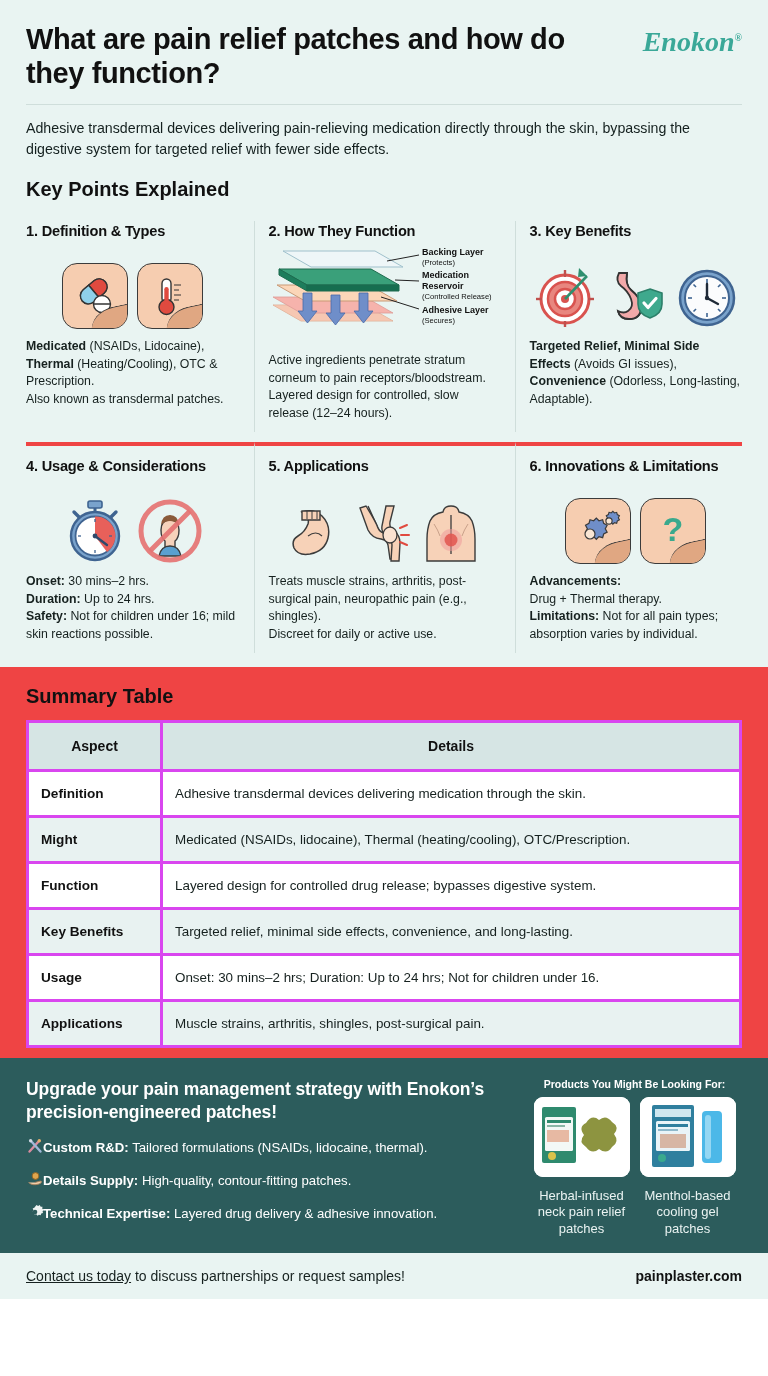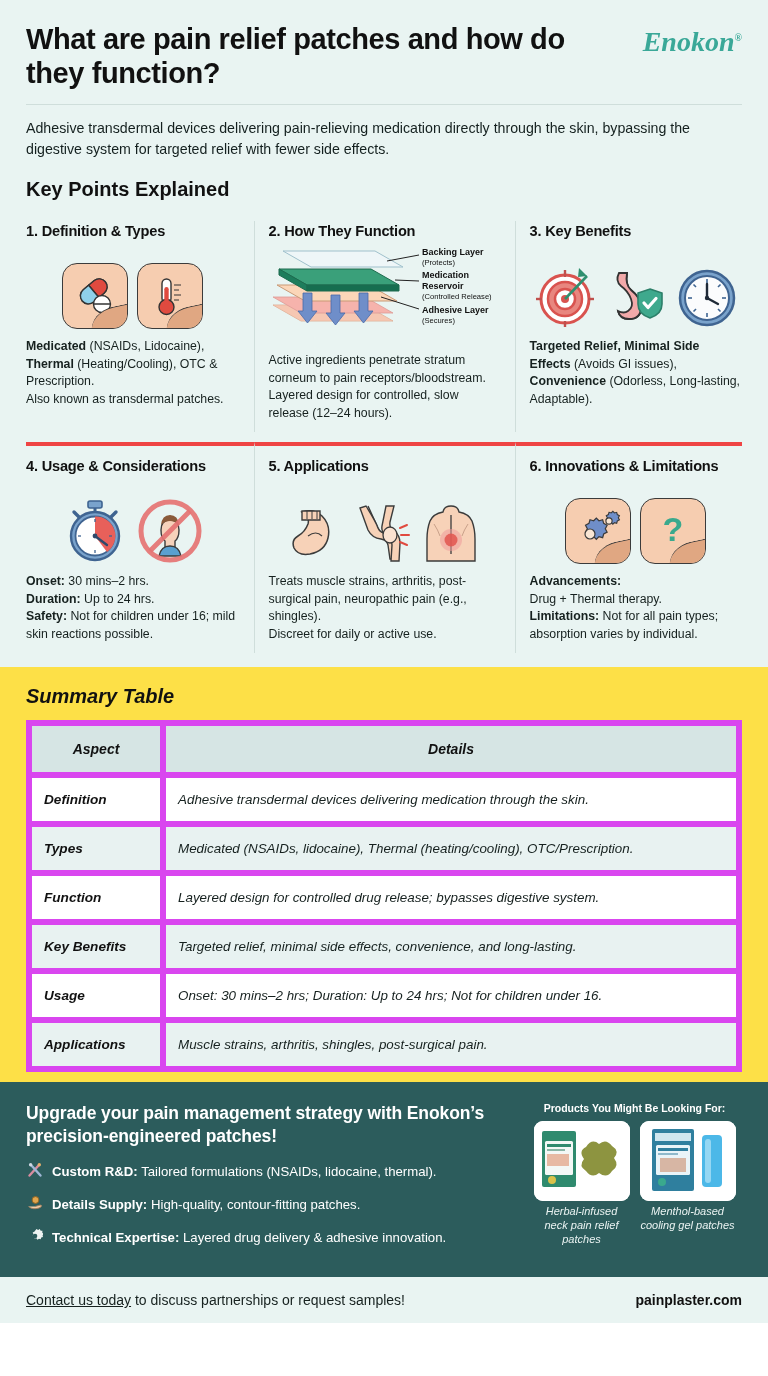"Summary Table" .table-section { background: #fde047 -> #ef4444; font-style: italic -> none }
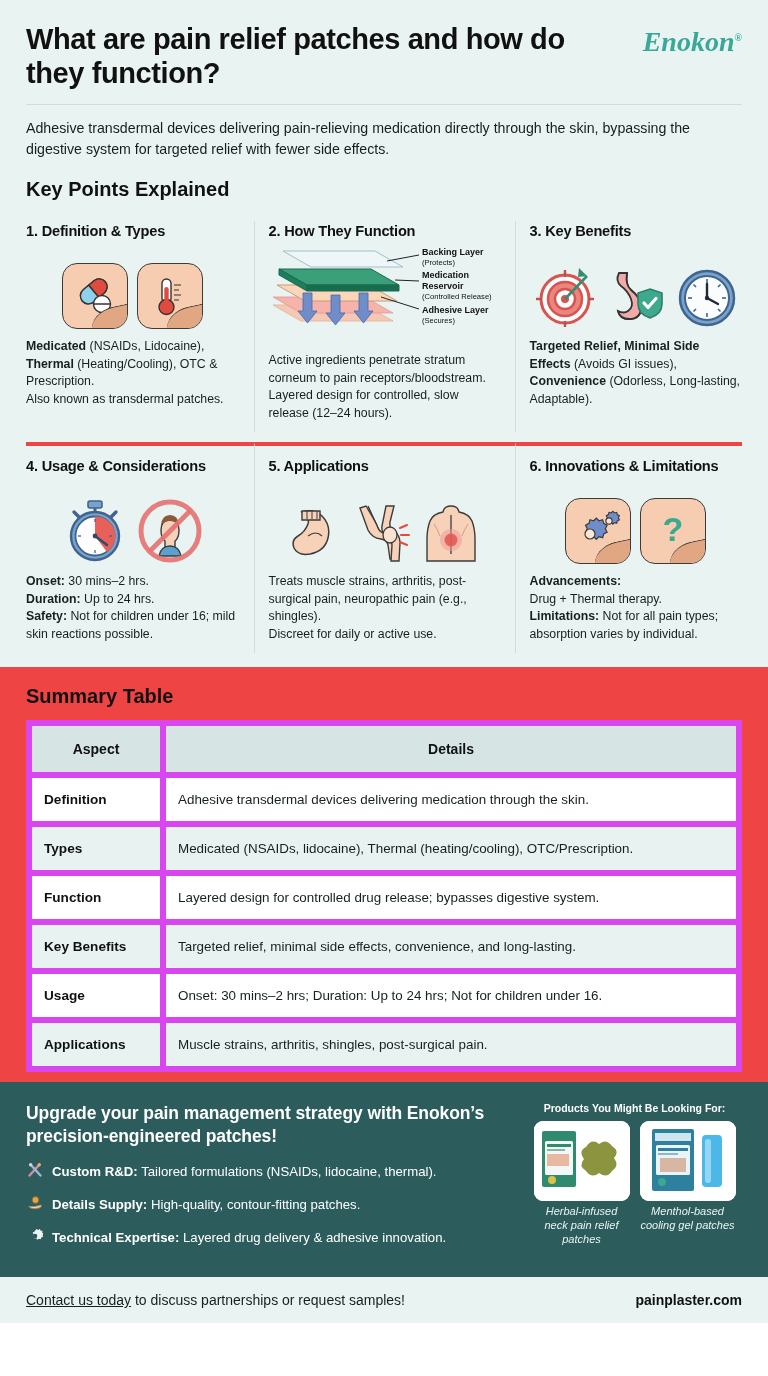"Aspect" th, td { border: 6px solid #d946ef -> 3px solid #d946ef }
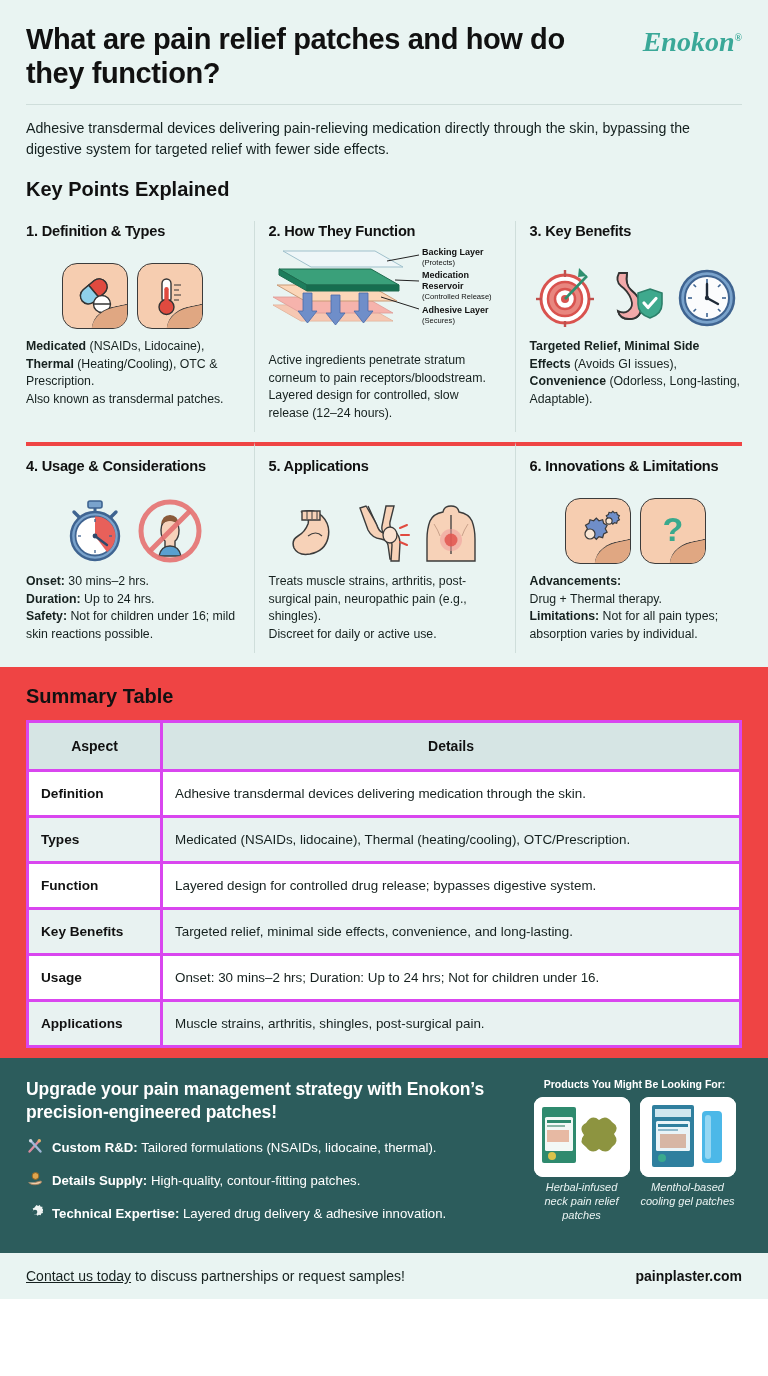"Types" td.k { text: Types -> Might }
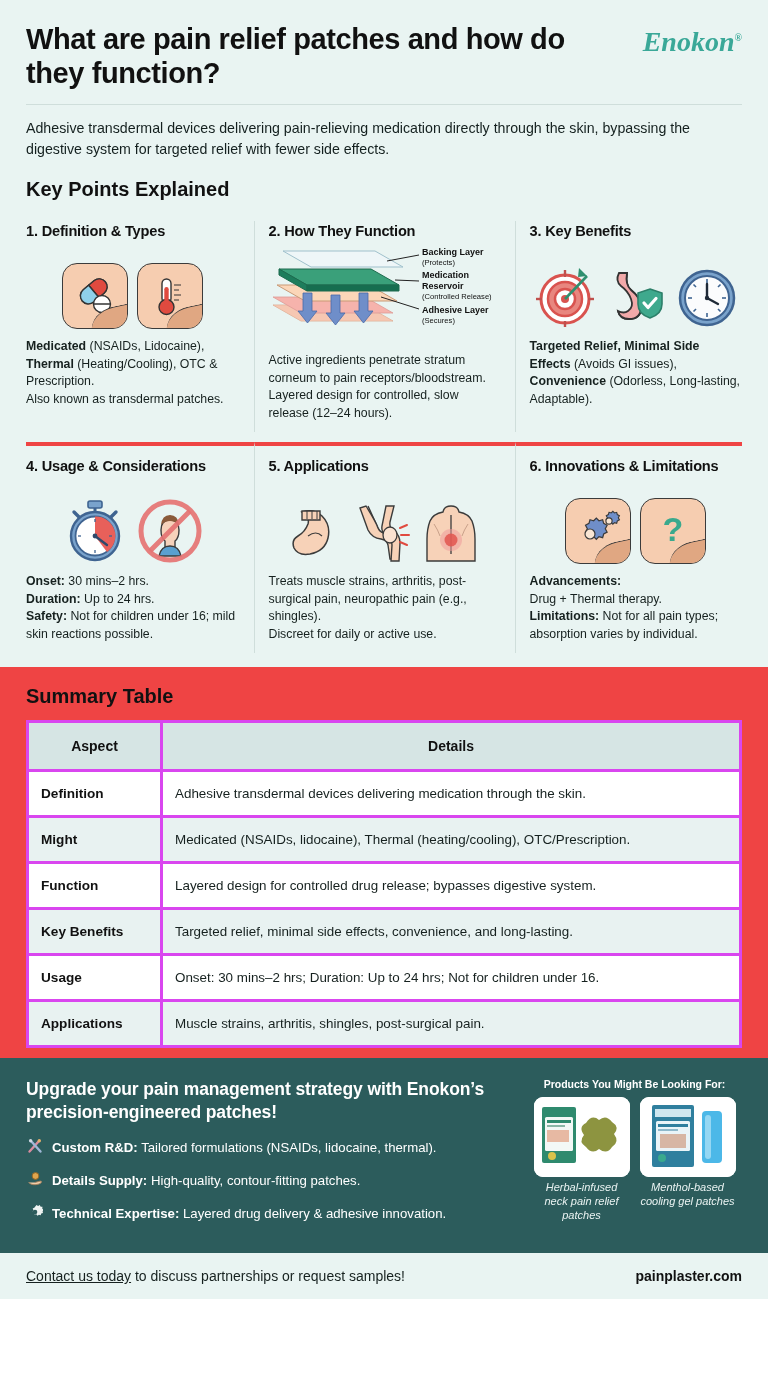"Custom R&D: Tailored formulations" .cta-item { gap: 9px -> none }
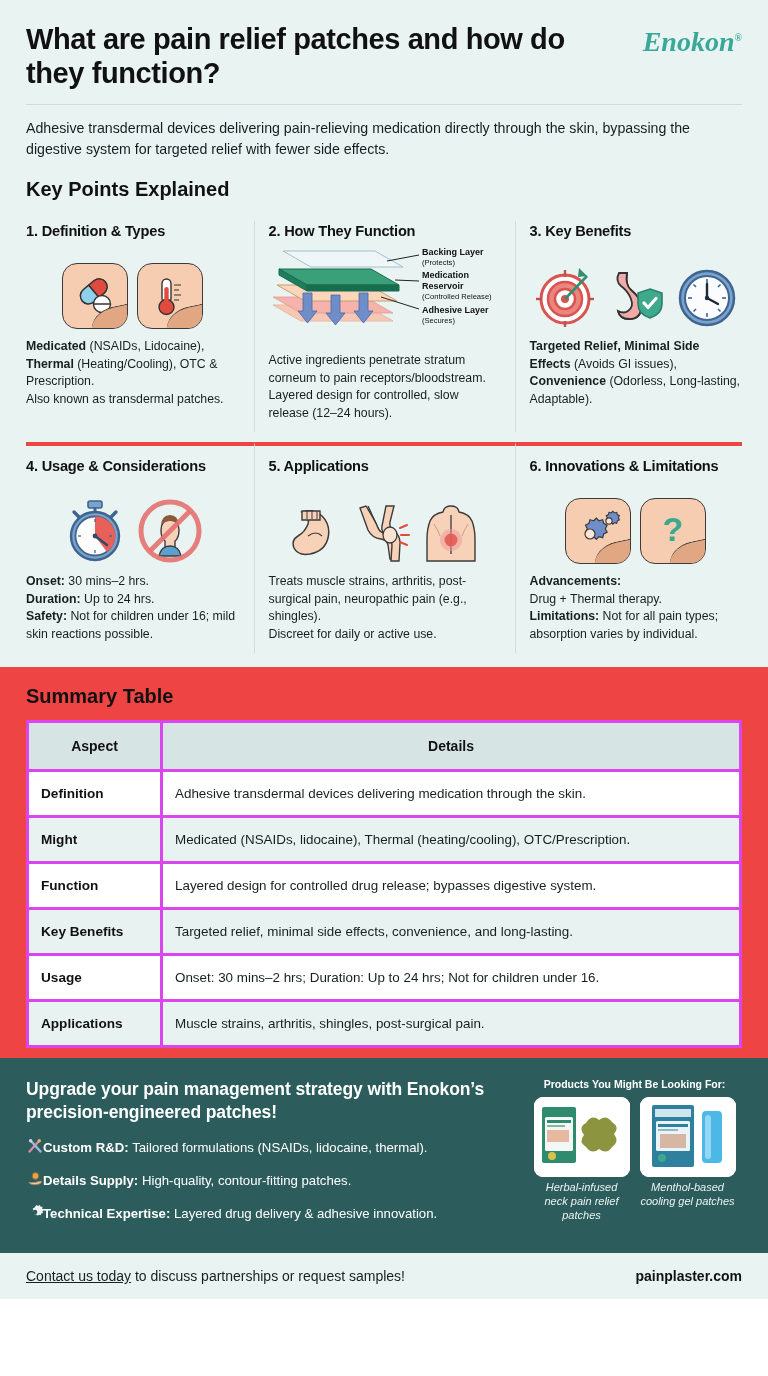"Herbal-infused neck pain relief patches" .prod .cap { font-size: 11px -> 13px; font-style: italic -> none; margin-top: 4px -> 11px }
